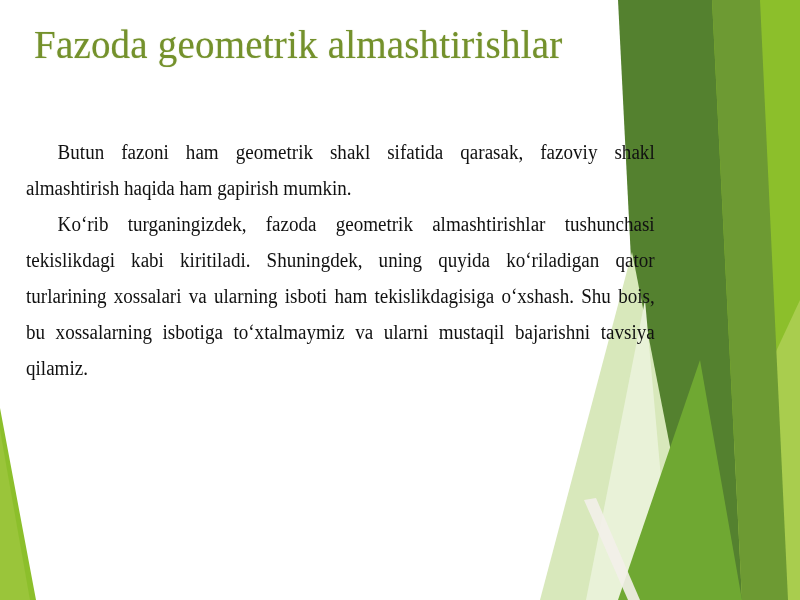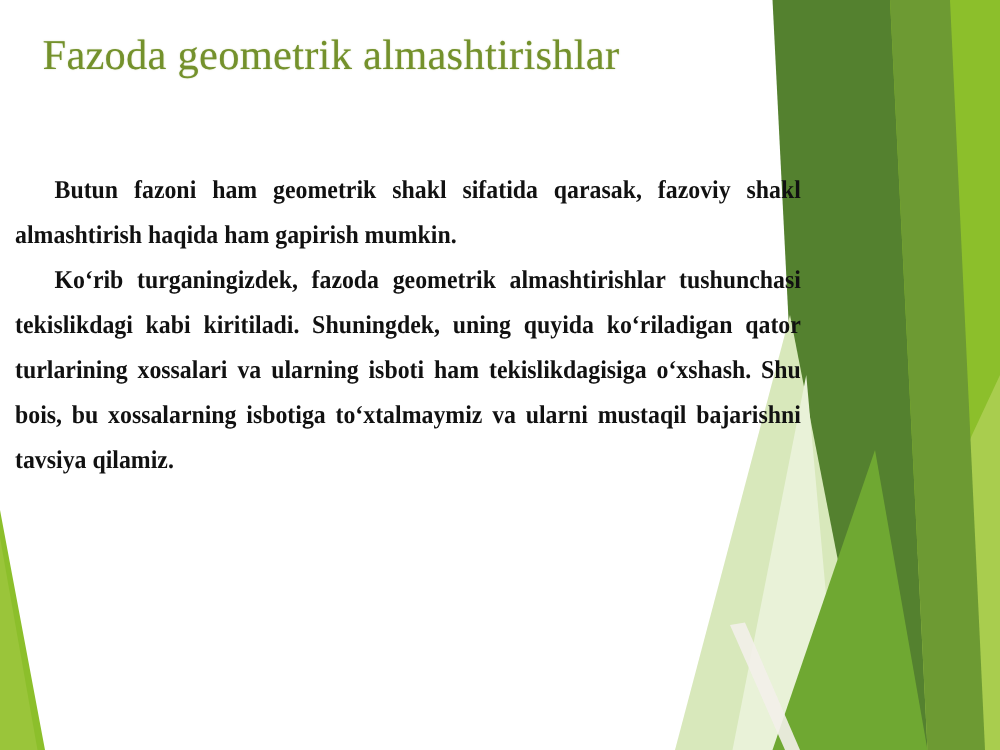"Fazoda geometrik almashtirishlar" #slide-title { font-size: 34px -> 39px }
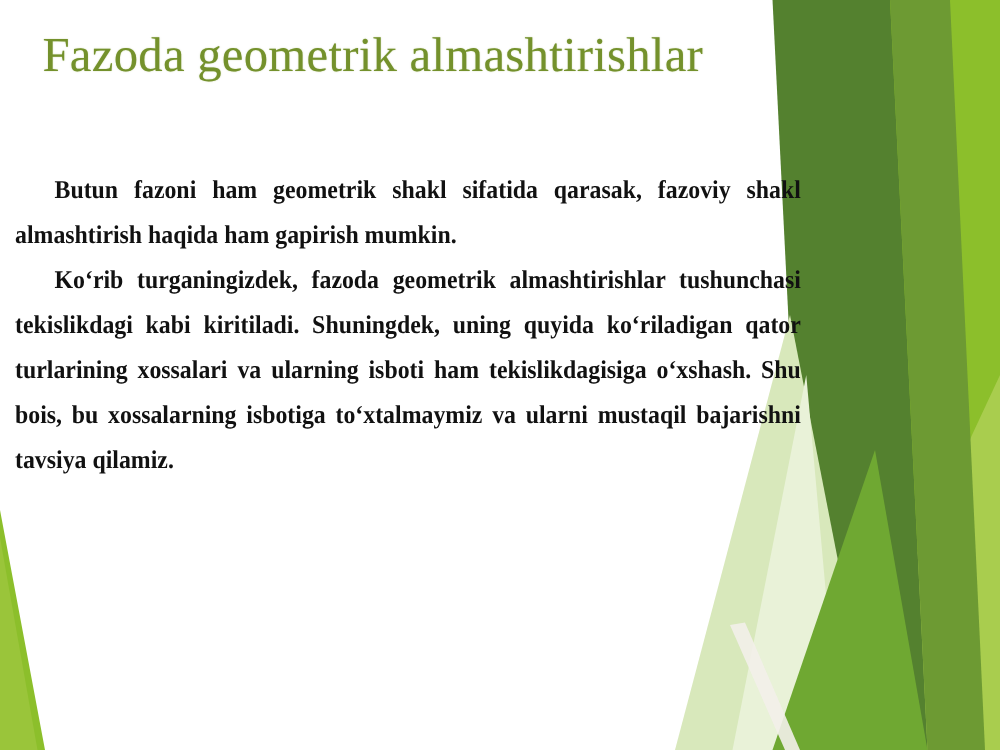"Butun fazoni ham geometrik shakl" #body-text { font-weight: bold -> none; left: 12px -> 26px }
